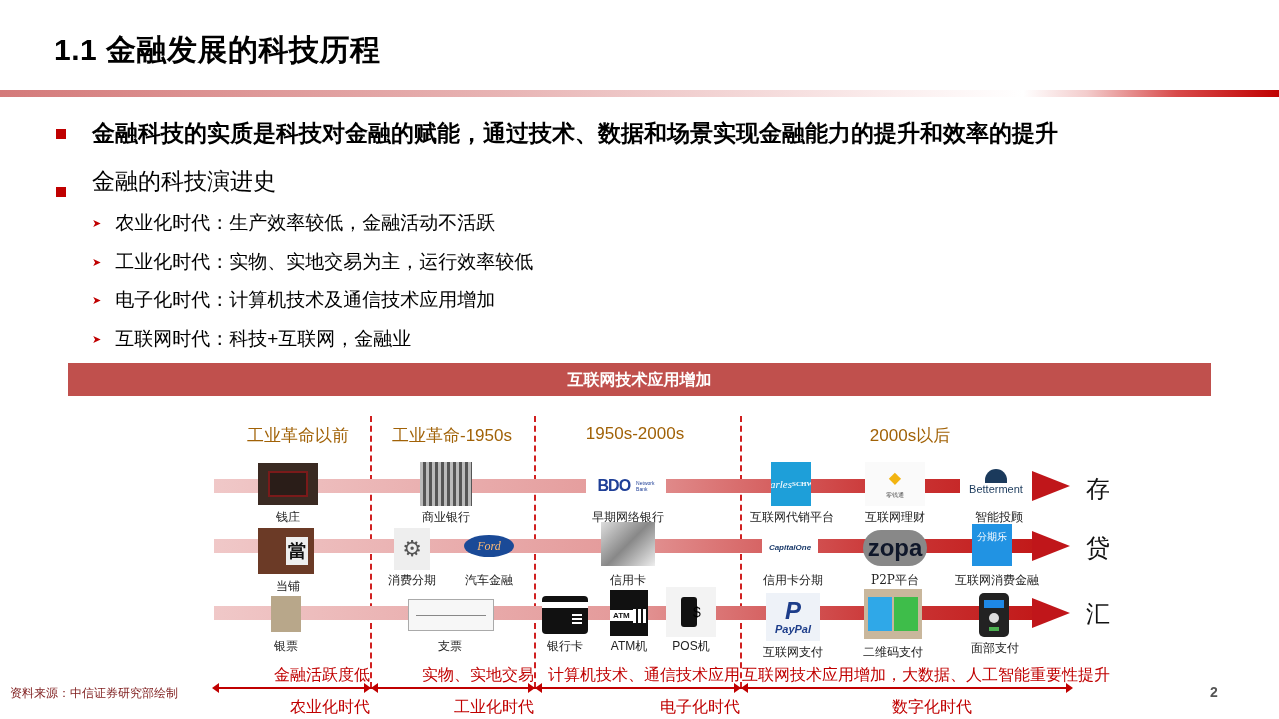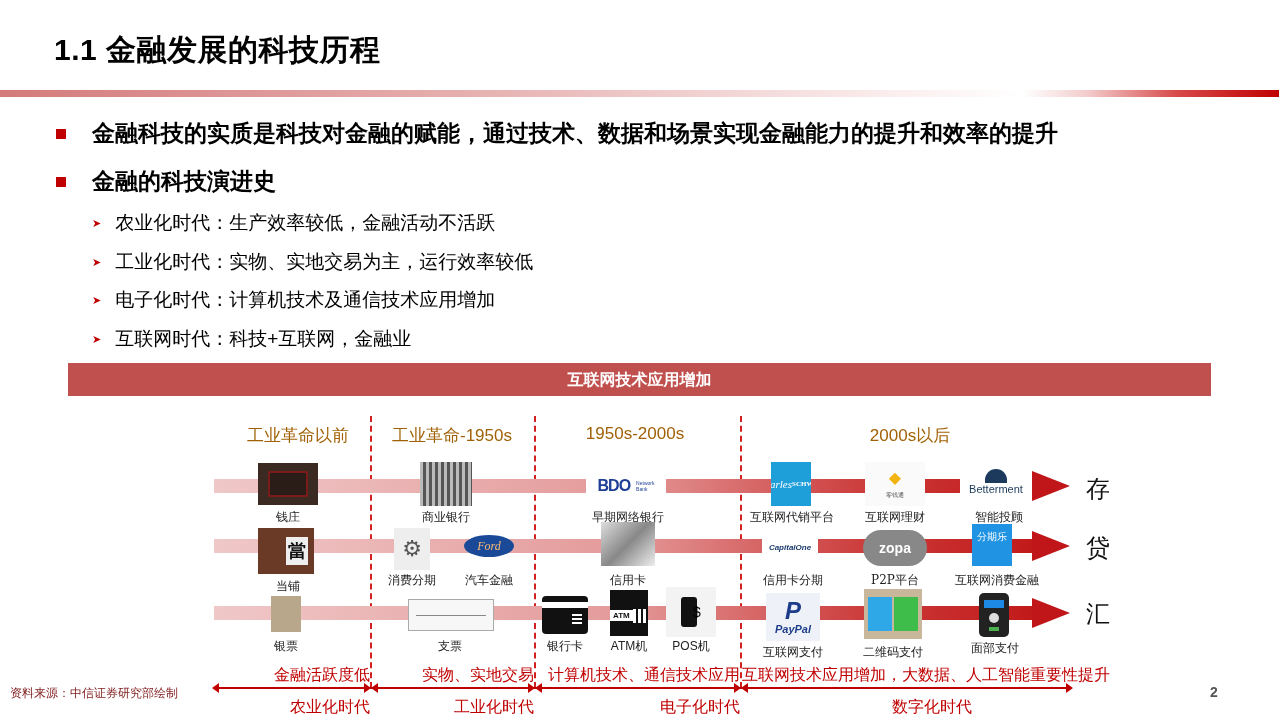"金融的科技演进史" .bullet2 { align-items: center -> flex-end; font-weight: bold -> normal }
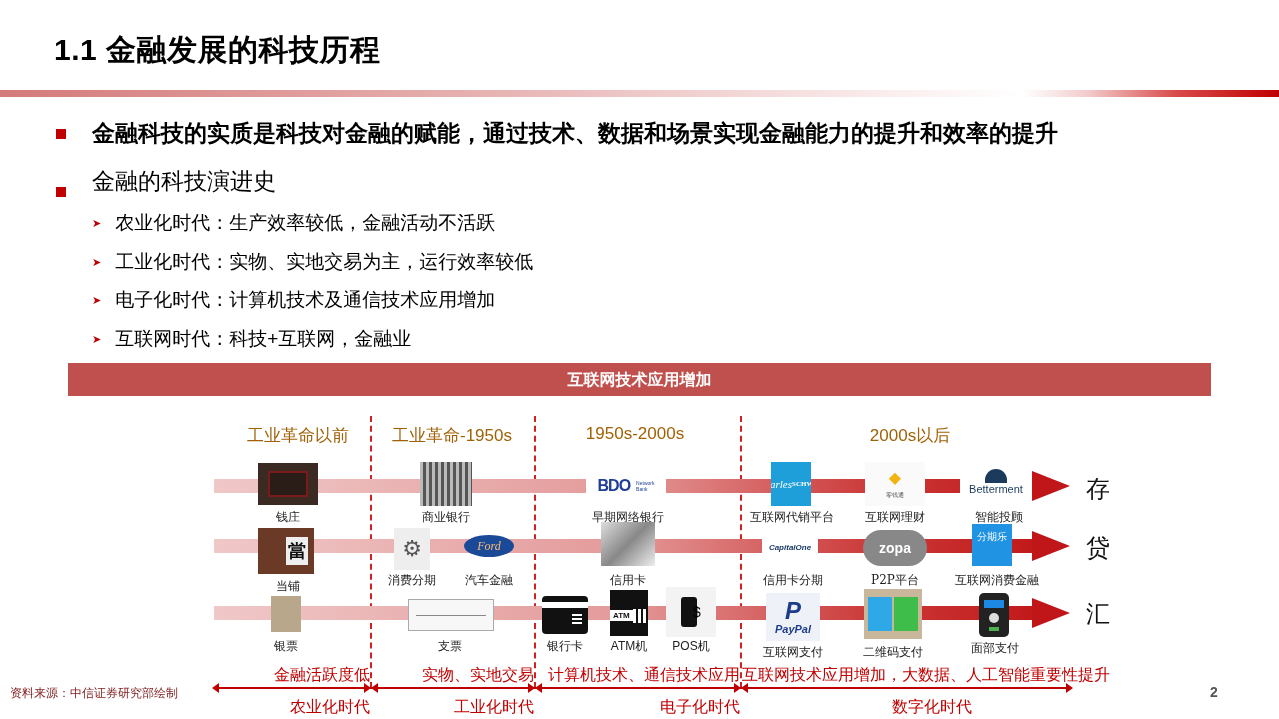"zopa" div.abs { color: #ffffff -> #0f172a; font-size: 14px -> 24px }
